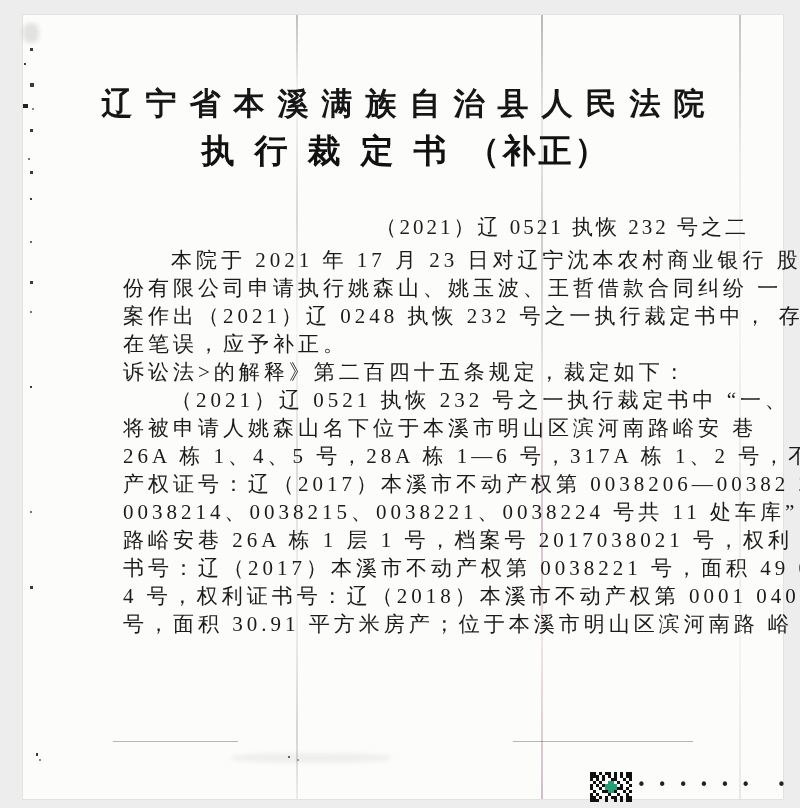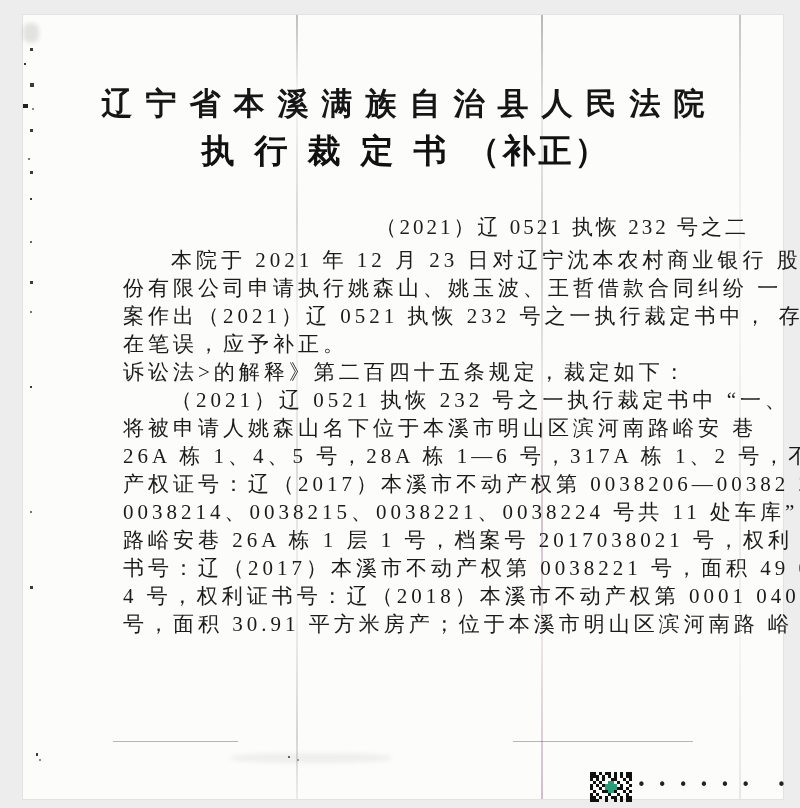"本院于 2021 年 12 月" div.bline { text: 12 -> 17 }
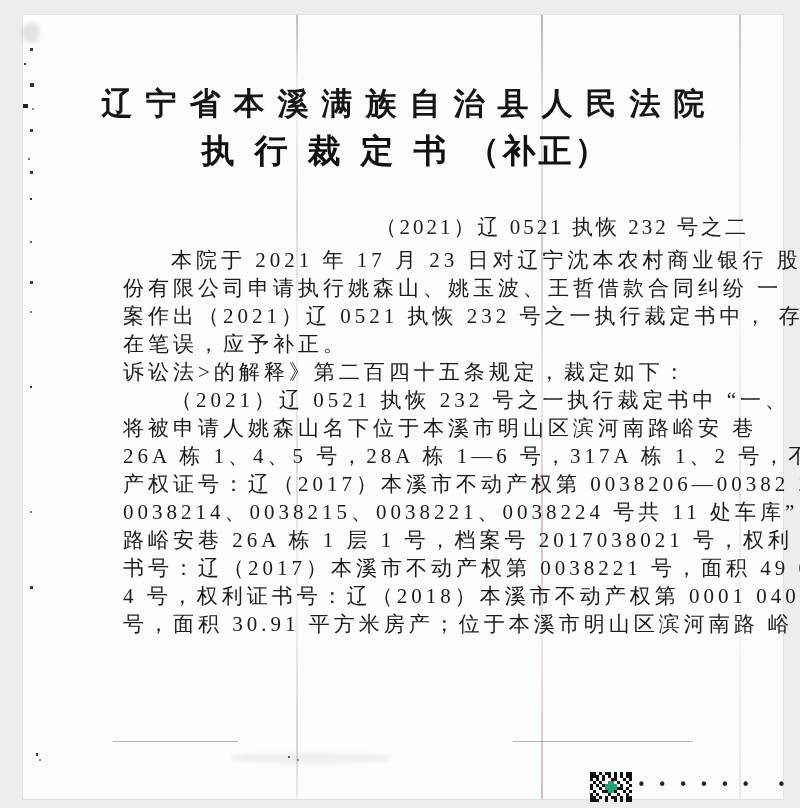"案作出（2021）辽 0521 执恢 232 号之一执行裁定书中，" div.bline { text: 0521 -> 0248 }
